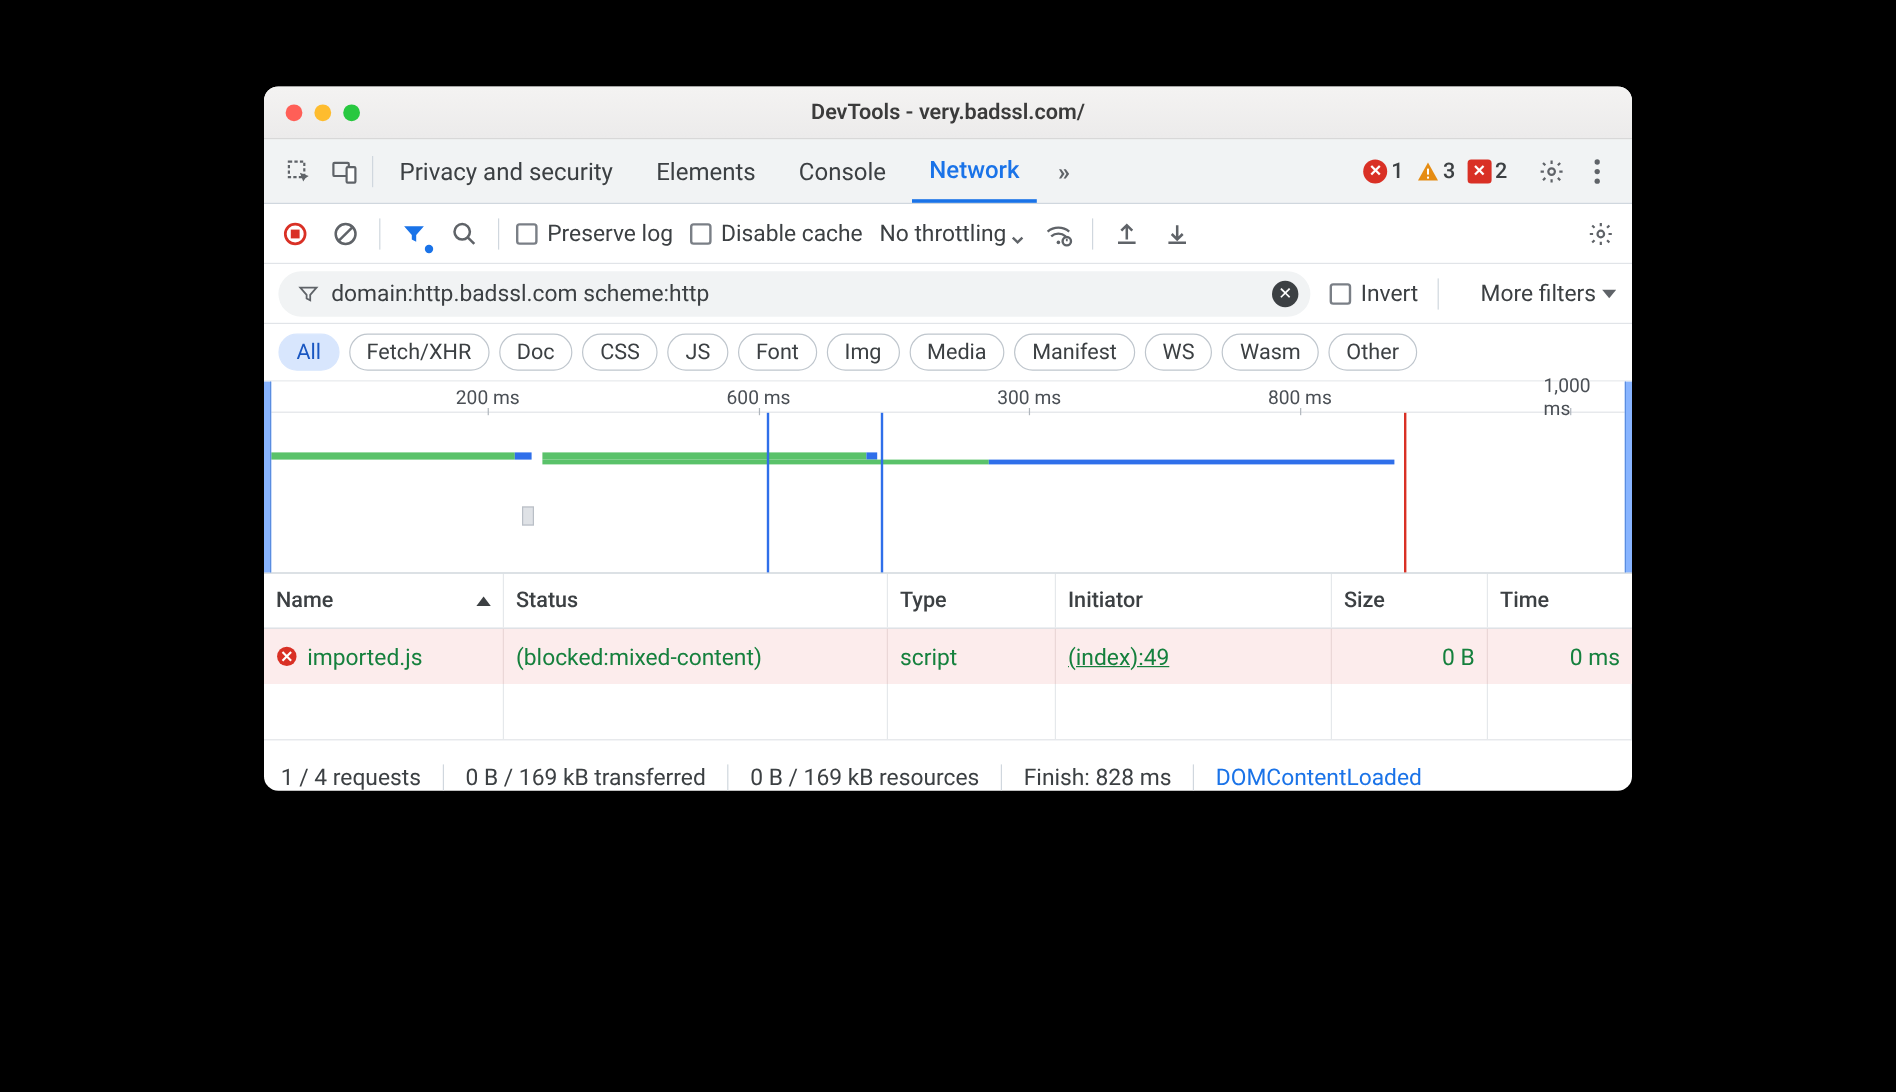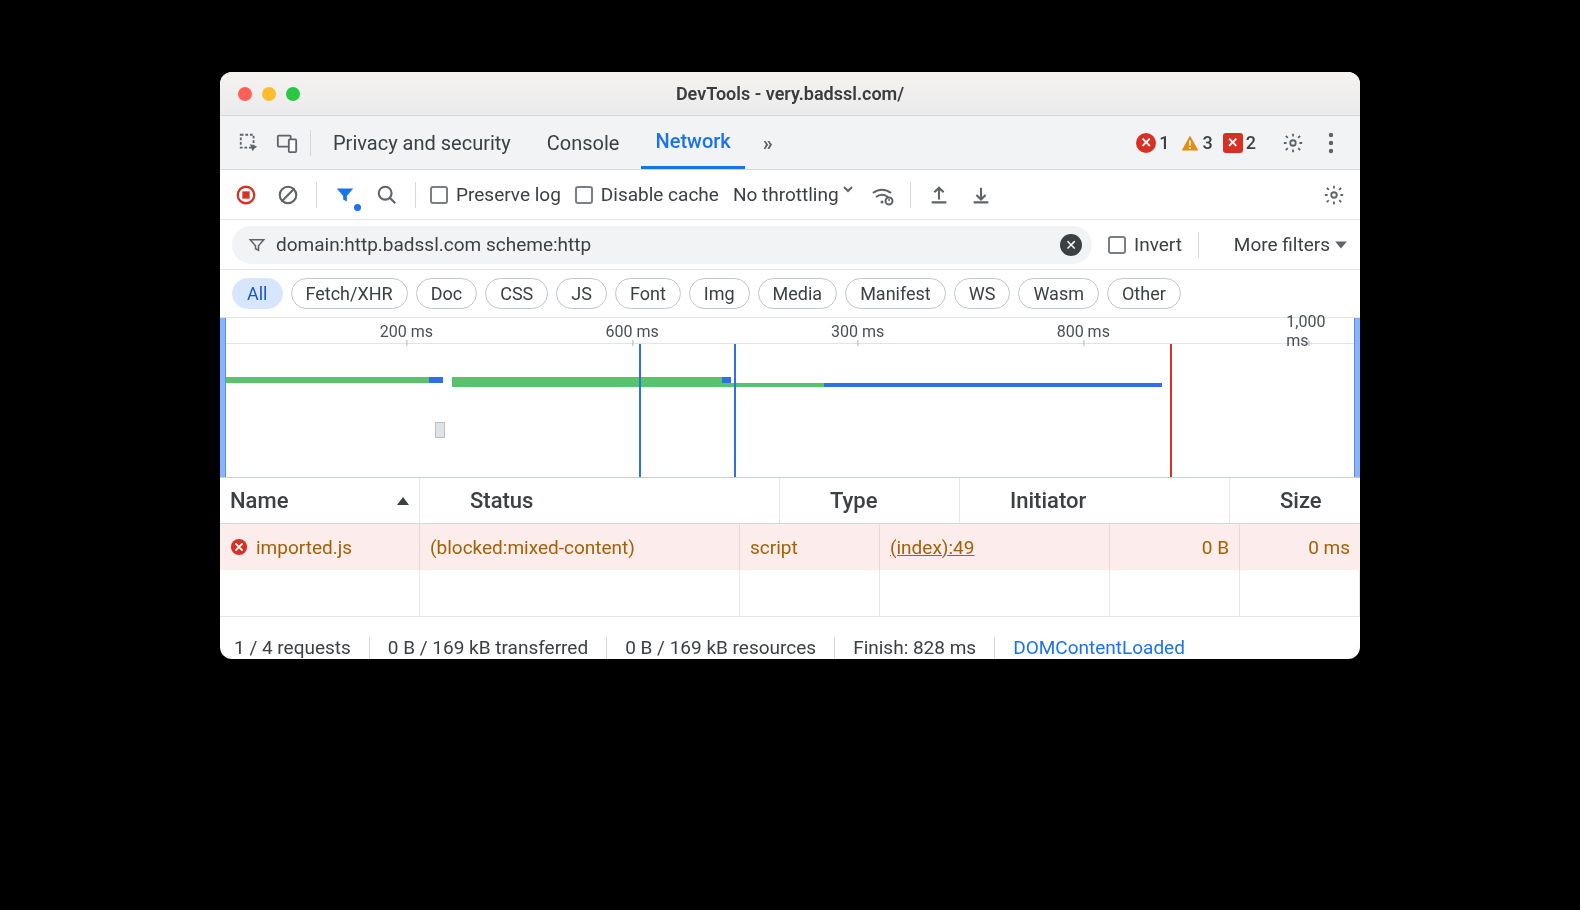"Elements" div.tab { html: none -> <div>Elements</div> }
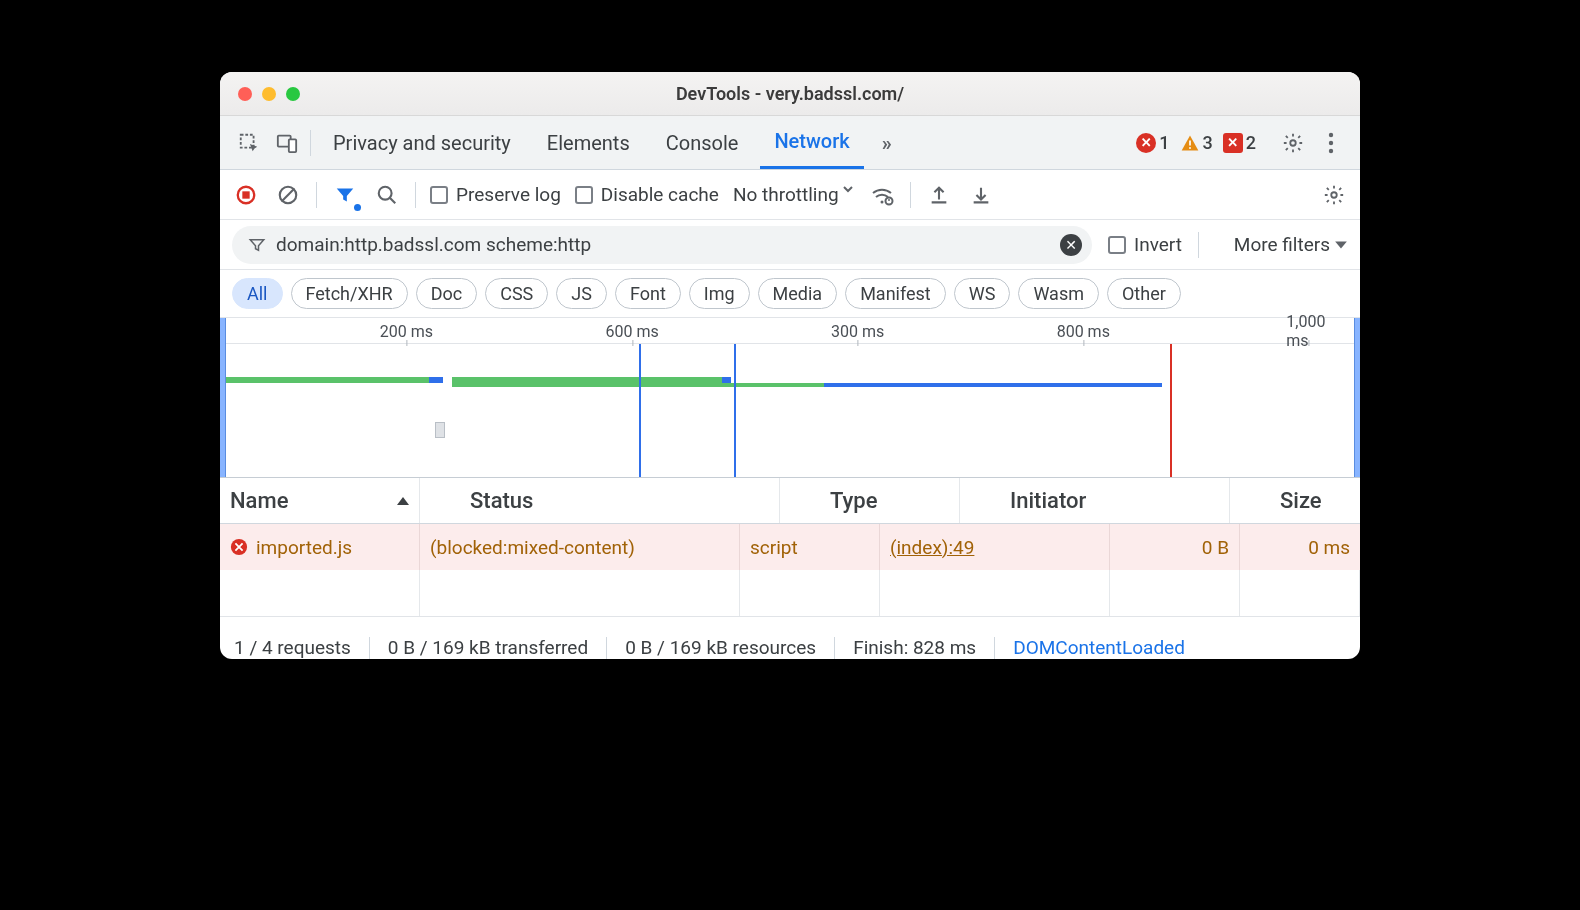"No throttling" .throttle { align-items: flex-start -> flex-end }
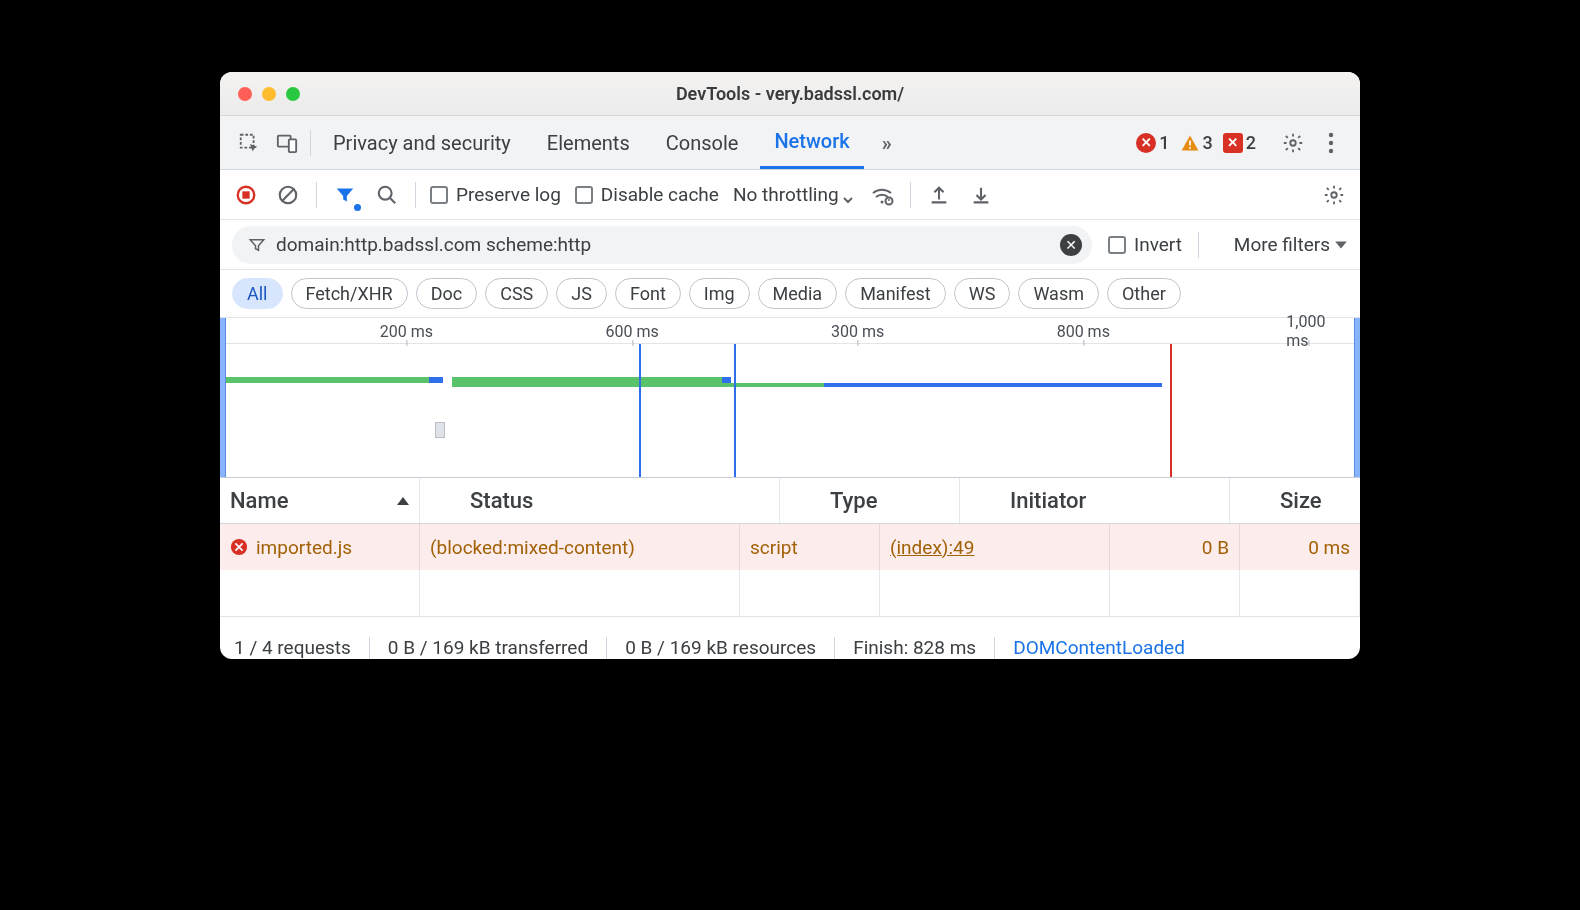"Name" .thead { font-size: 22px -> 18px; gap: 40px -> none }
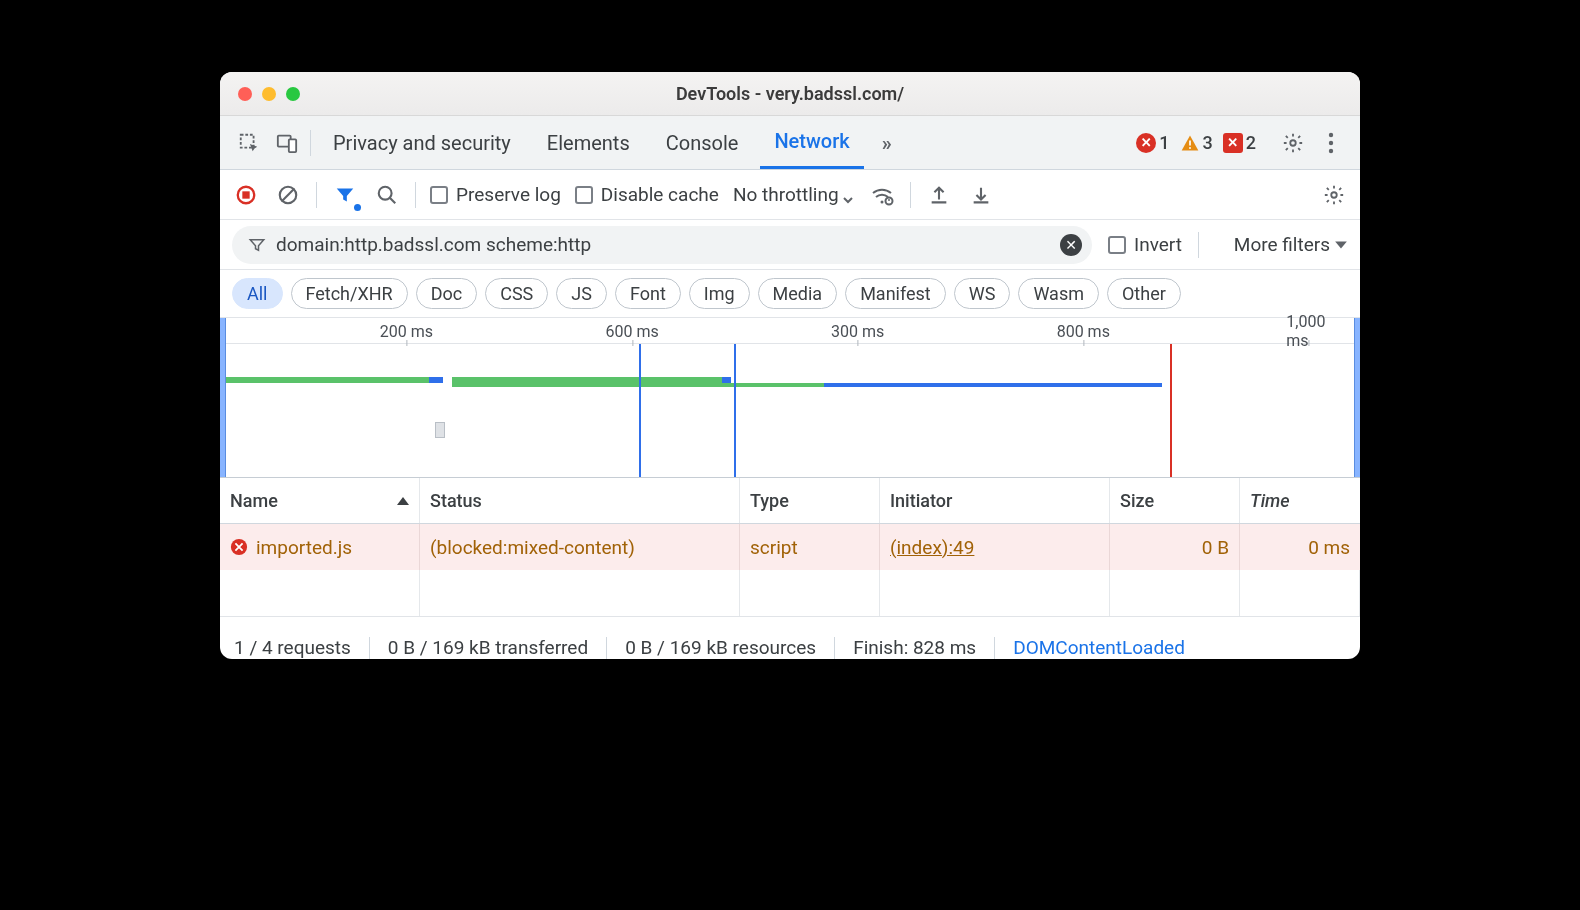"Time" .th:last-child { font-style: italic -> none }
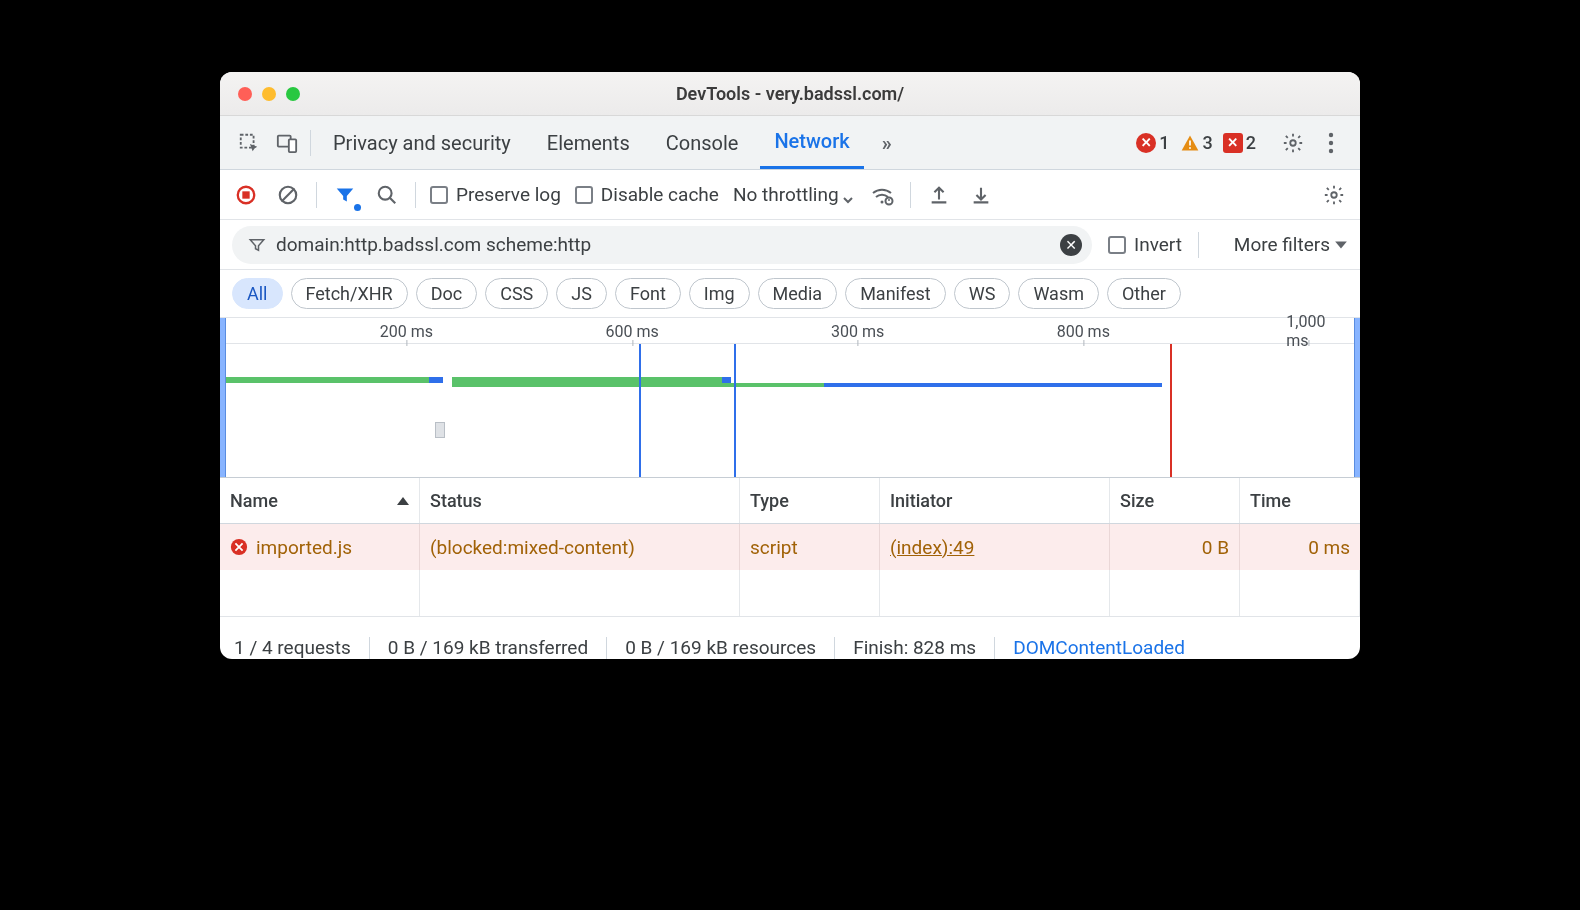"imported.js" .trow.err { color: #a16207 -> #15803d }
